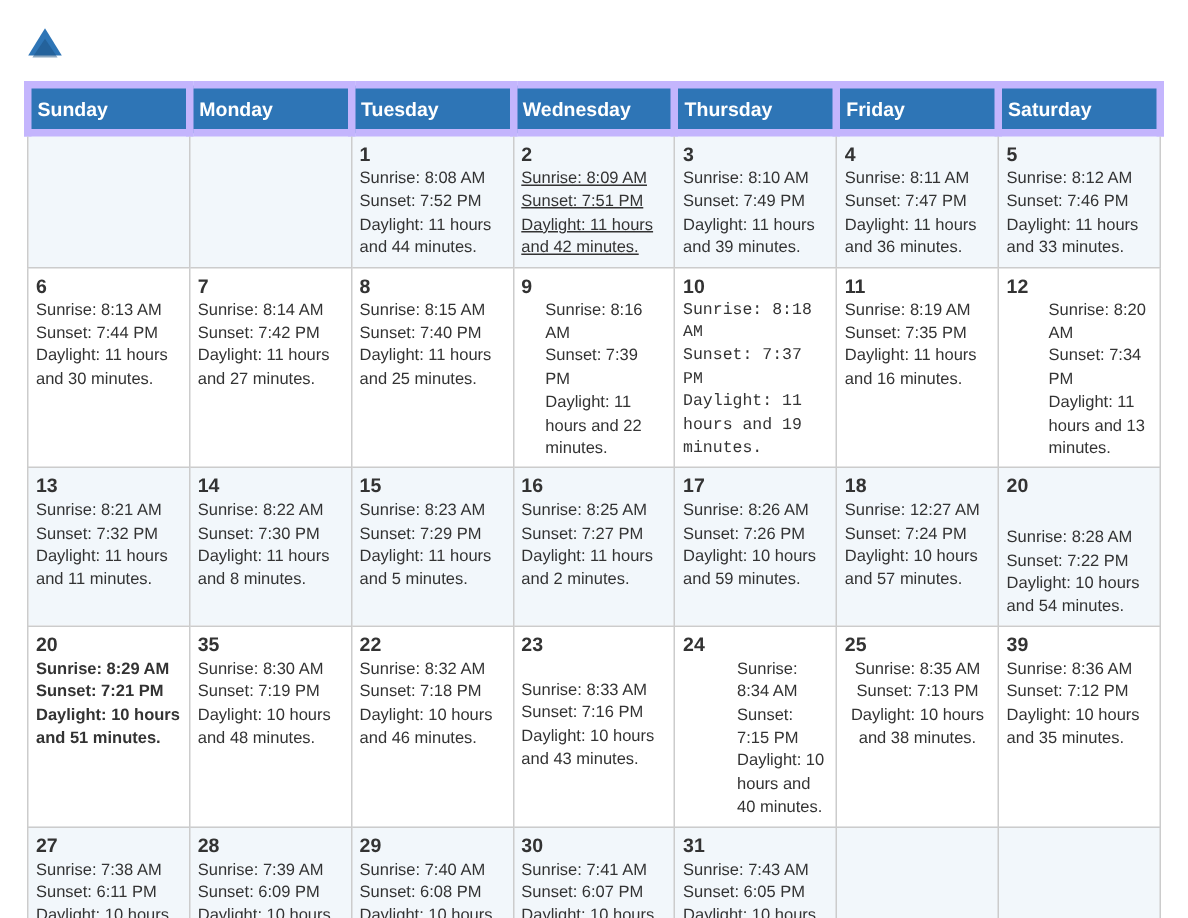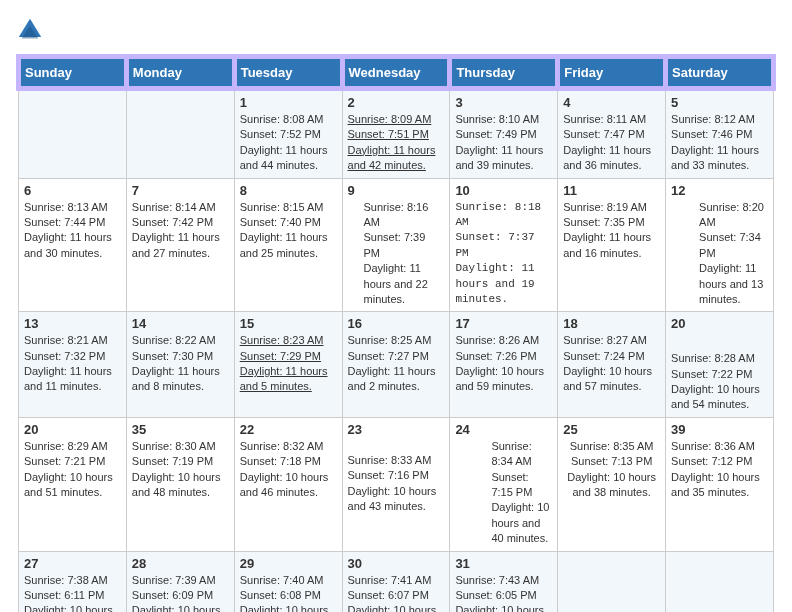"Sunrise: 8:23 AM" div.day-info { text-decoration: underline -> none }
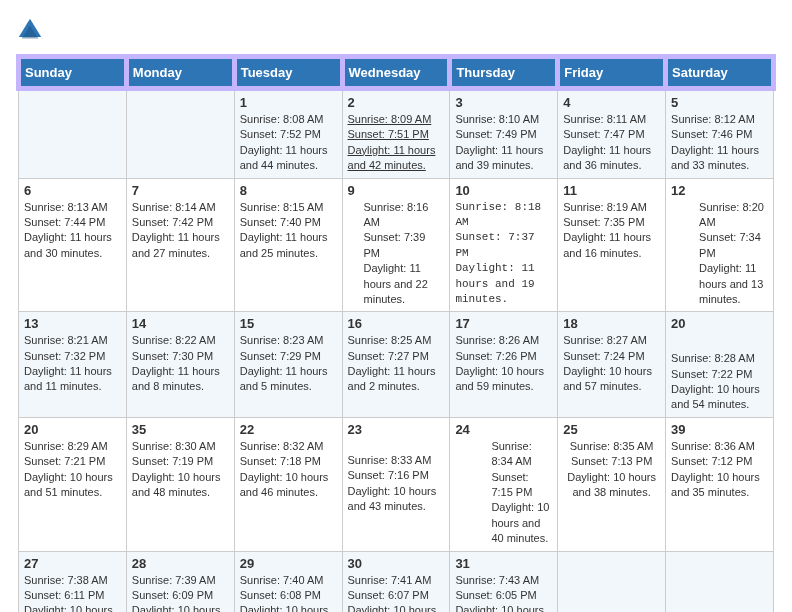"Sunrise: 8:27 AM" div.day-info { text: 8:27 -> 12:27 }
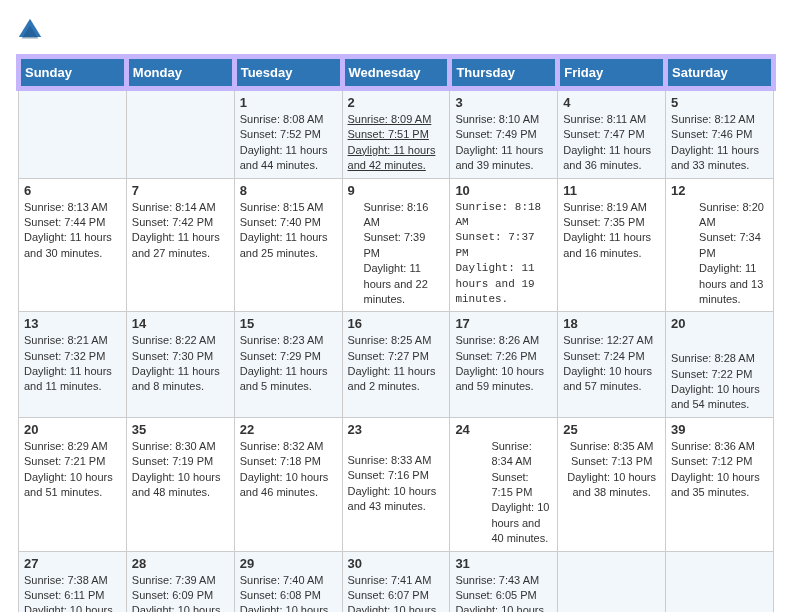"Sunrise: 8:29 AM" div.day-info { font-weight: none -> bold }
